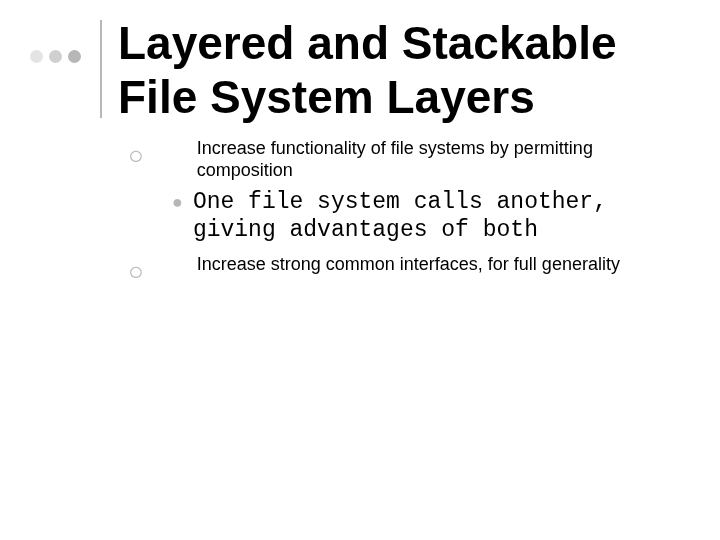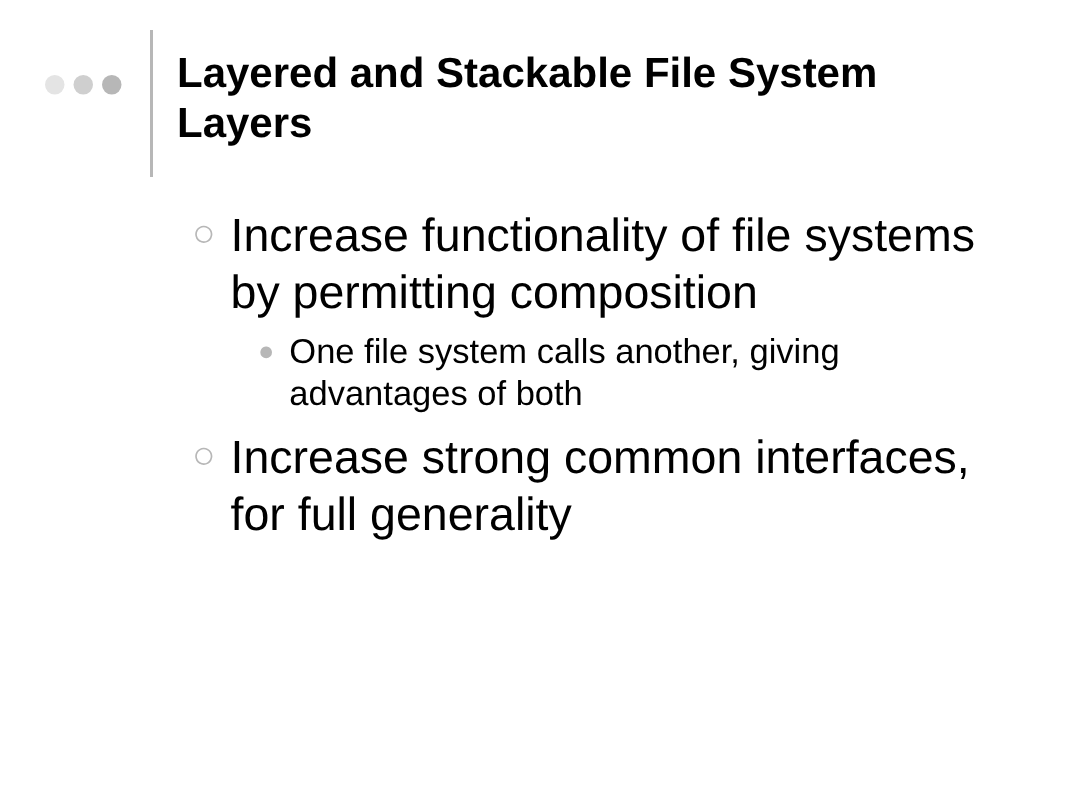"Layered and Stackable File System" .title { font-size: 28px -> 46px; margin-top: 16px -> none }
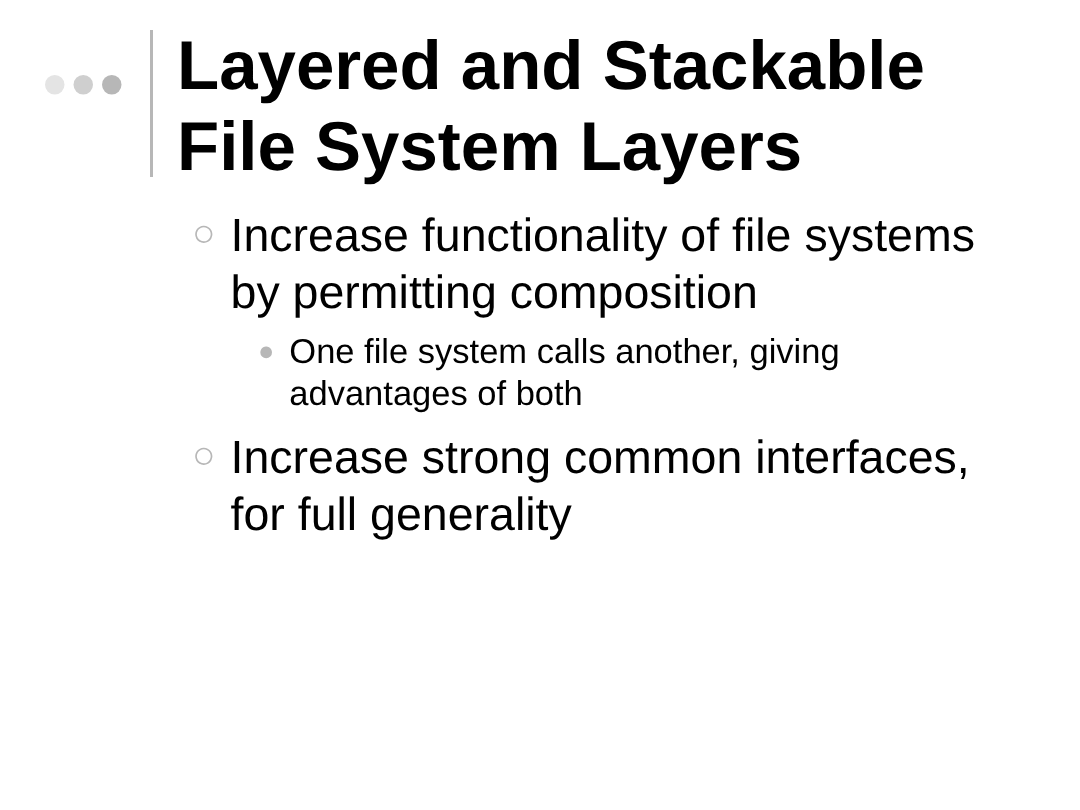"Increase functionality of file systems" .lvl1 .text { font-size: 31px -> 18px; margin-left: none -> 43px }
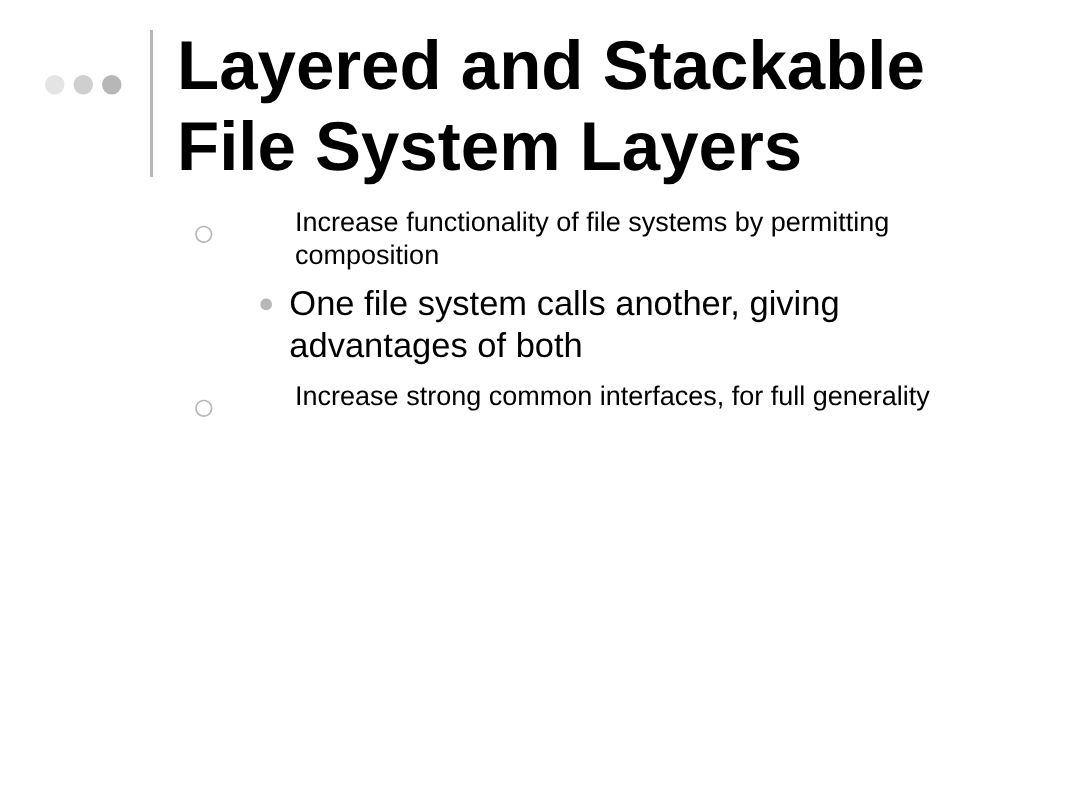"One file system calls another," .lvl2 .text { font-family: none -> Liberation Mono, monospace }
